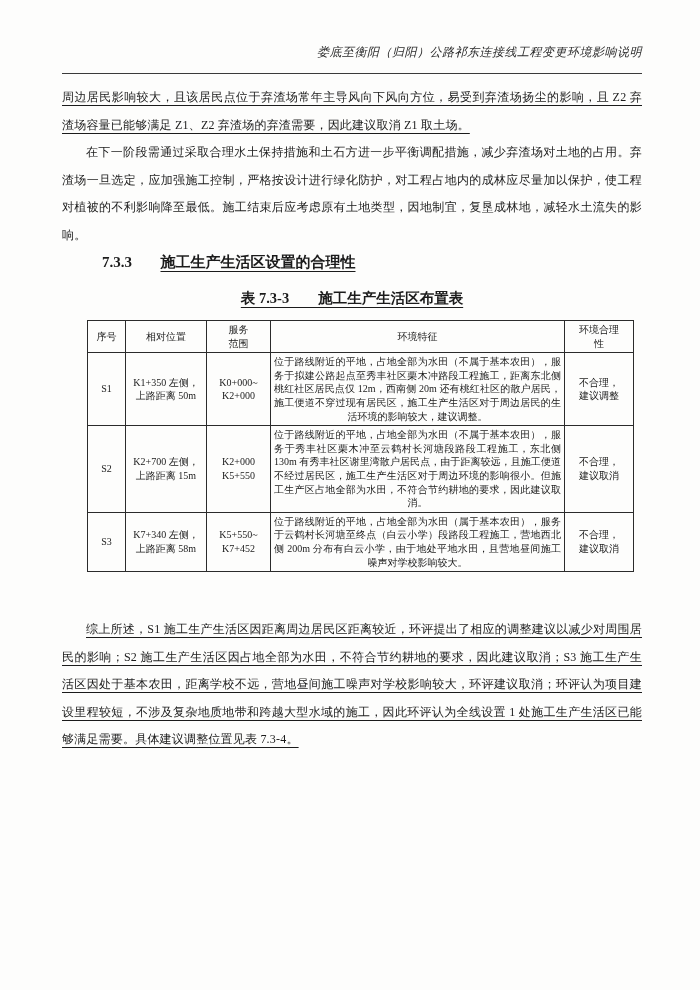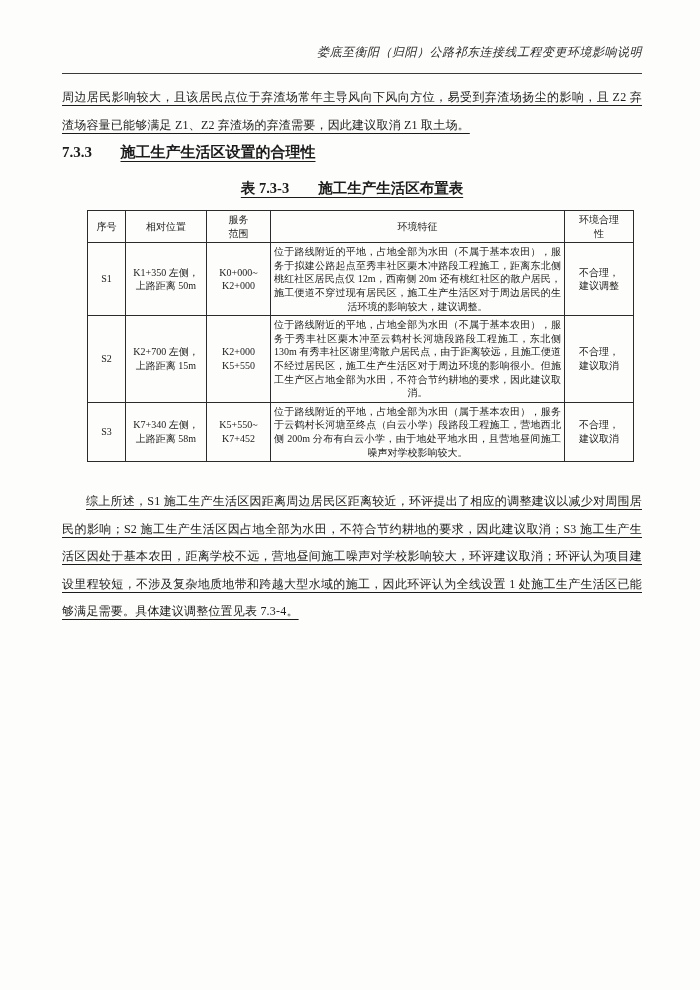"在下一阶段需通过采取合理水土保持措施和土石方进一步平衡调配措施，减少弃渣场对土地" p.body { html: none -> <p>在下一阶段需通过采取合理水土保持措施和土石方进一步平衡调配措施，减少弃渣场对土地的占用。弃渣场一旦选定，应加强施工控制，严格按设计进行绿化防护，对工程占地内的成林应尽量加以保护，使工程对植被的不利影响降至最低。施工结束后应考虑原有土地类型，因地制宜，复垦成林地，减轻水土流失的影响。</p> }
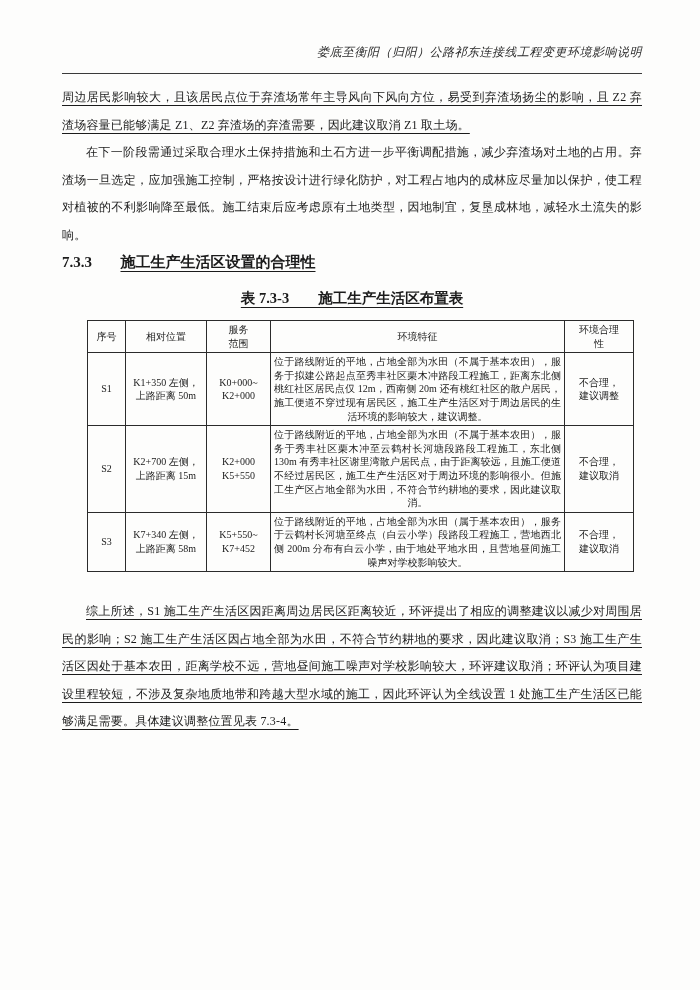"7.3.3" .heading-num { margin-left: none -> 40px }
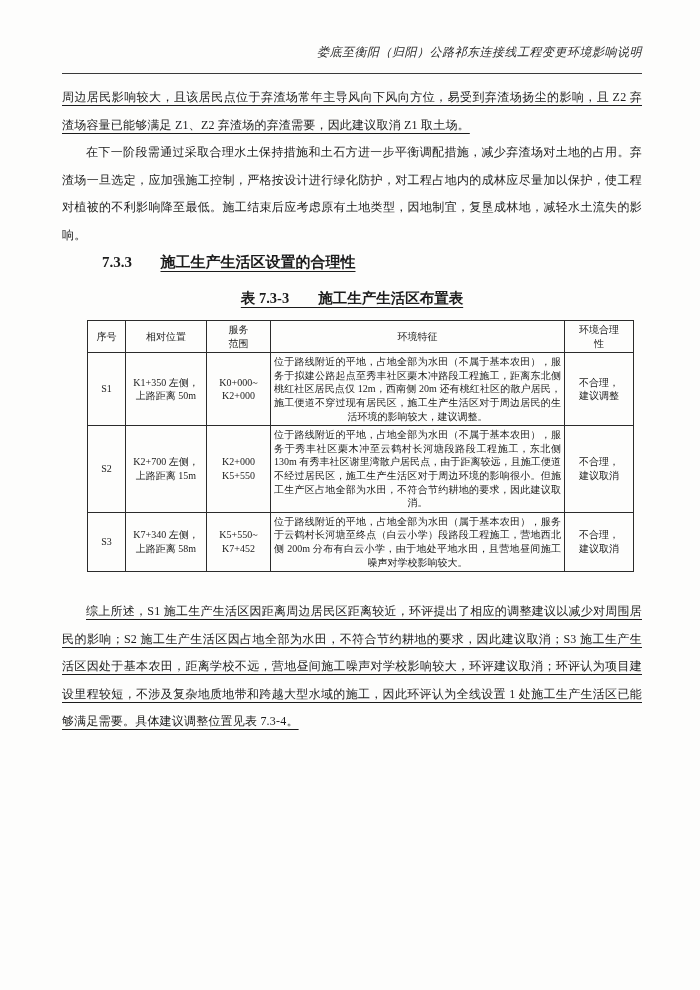"综上所述，S1" .summary-wrap { margin-top: 26px -> 44px }
